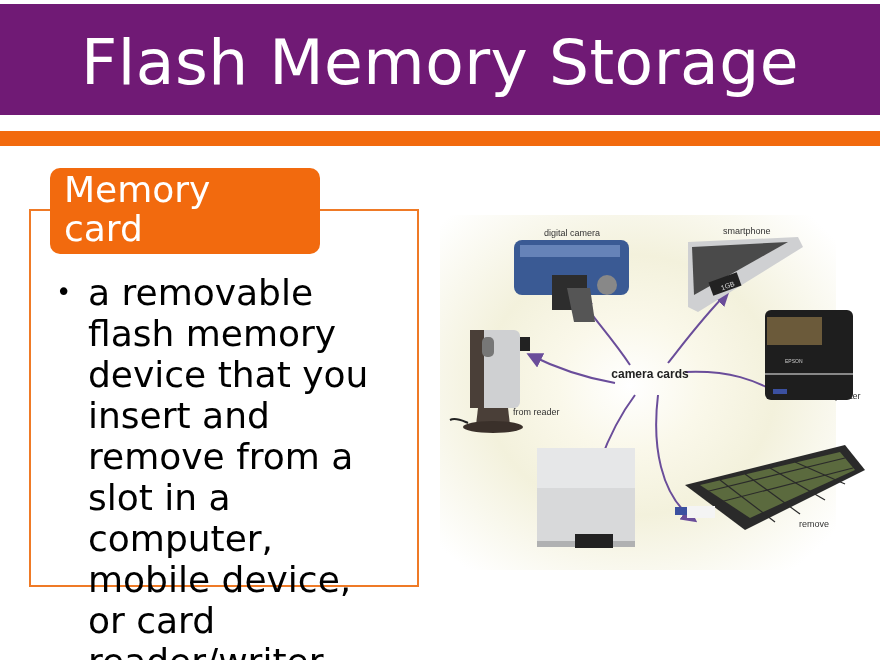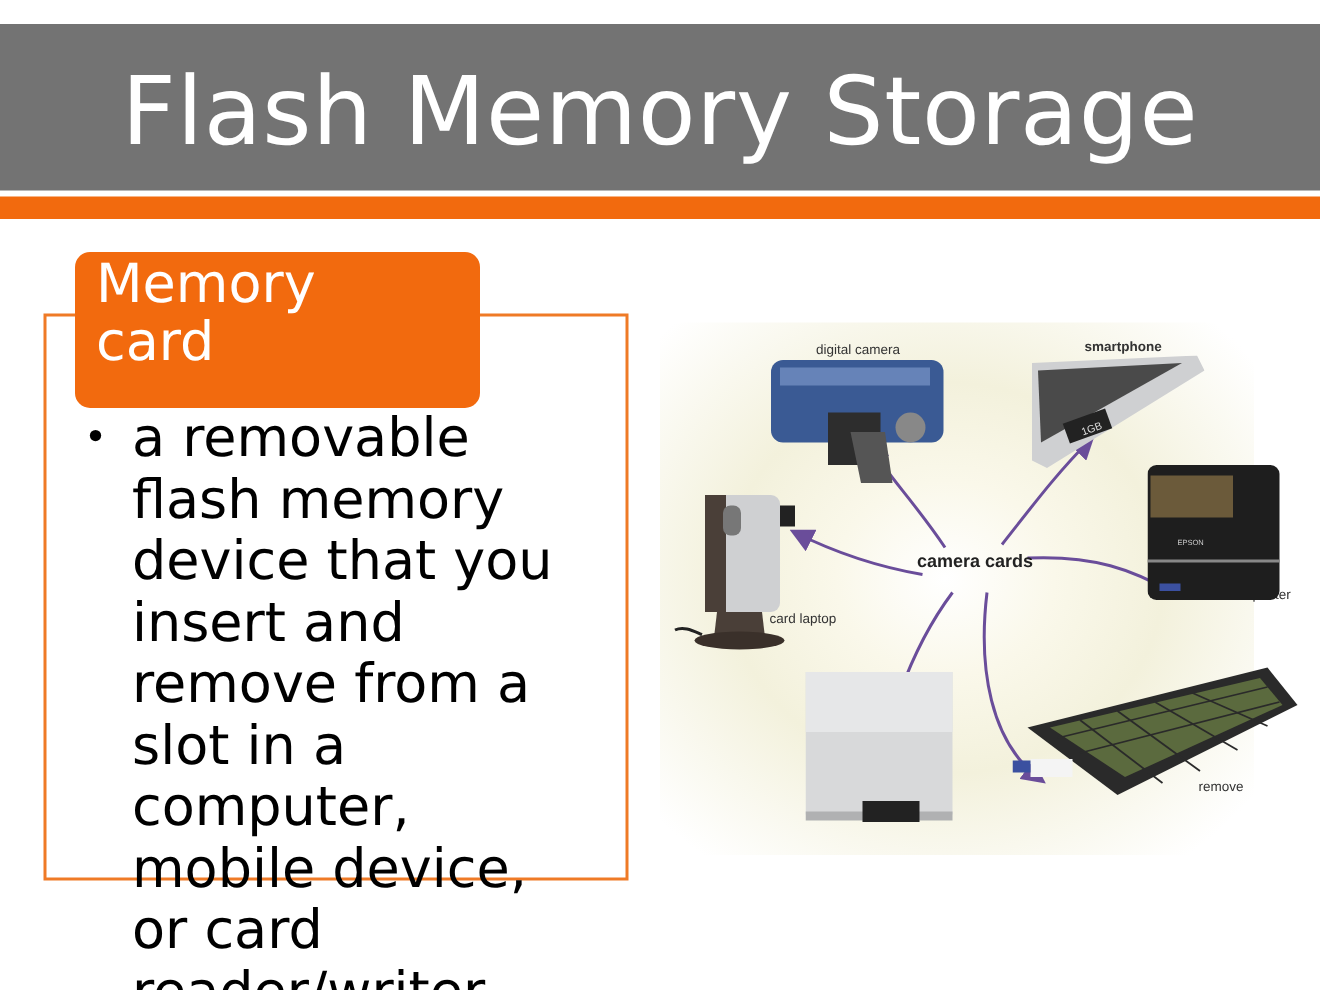"Flash Memory Storage" .title-bar { background: #737373 -> #701a75; top: 16px -> 4px }
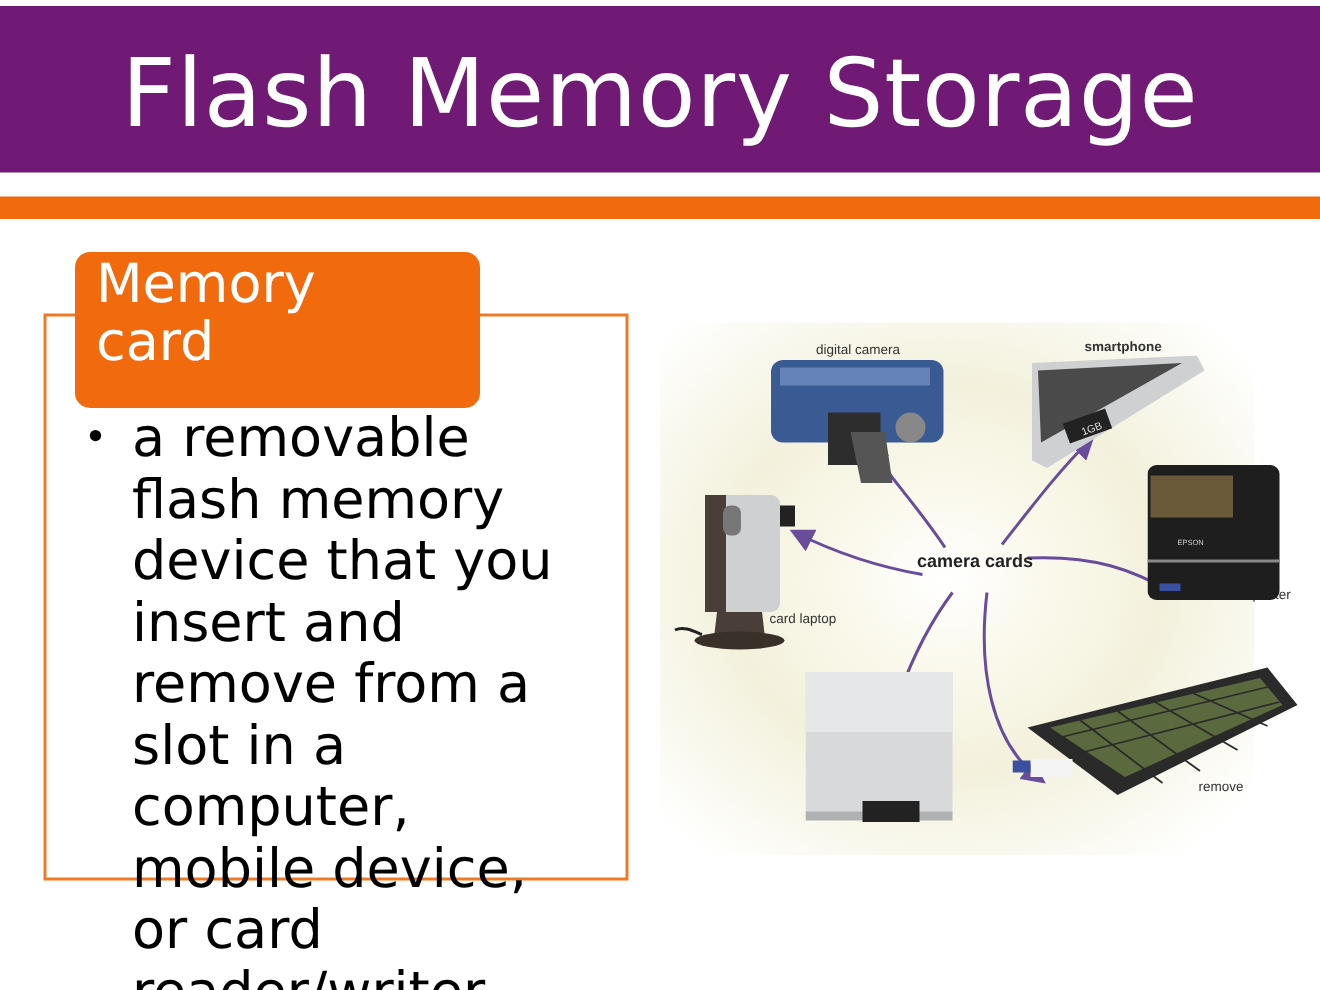"Memory card" .tab { height: 104px -> 86px }
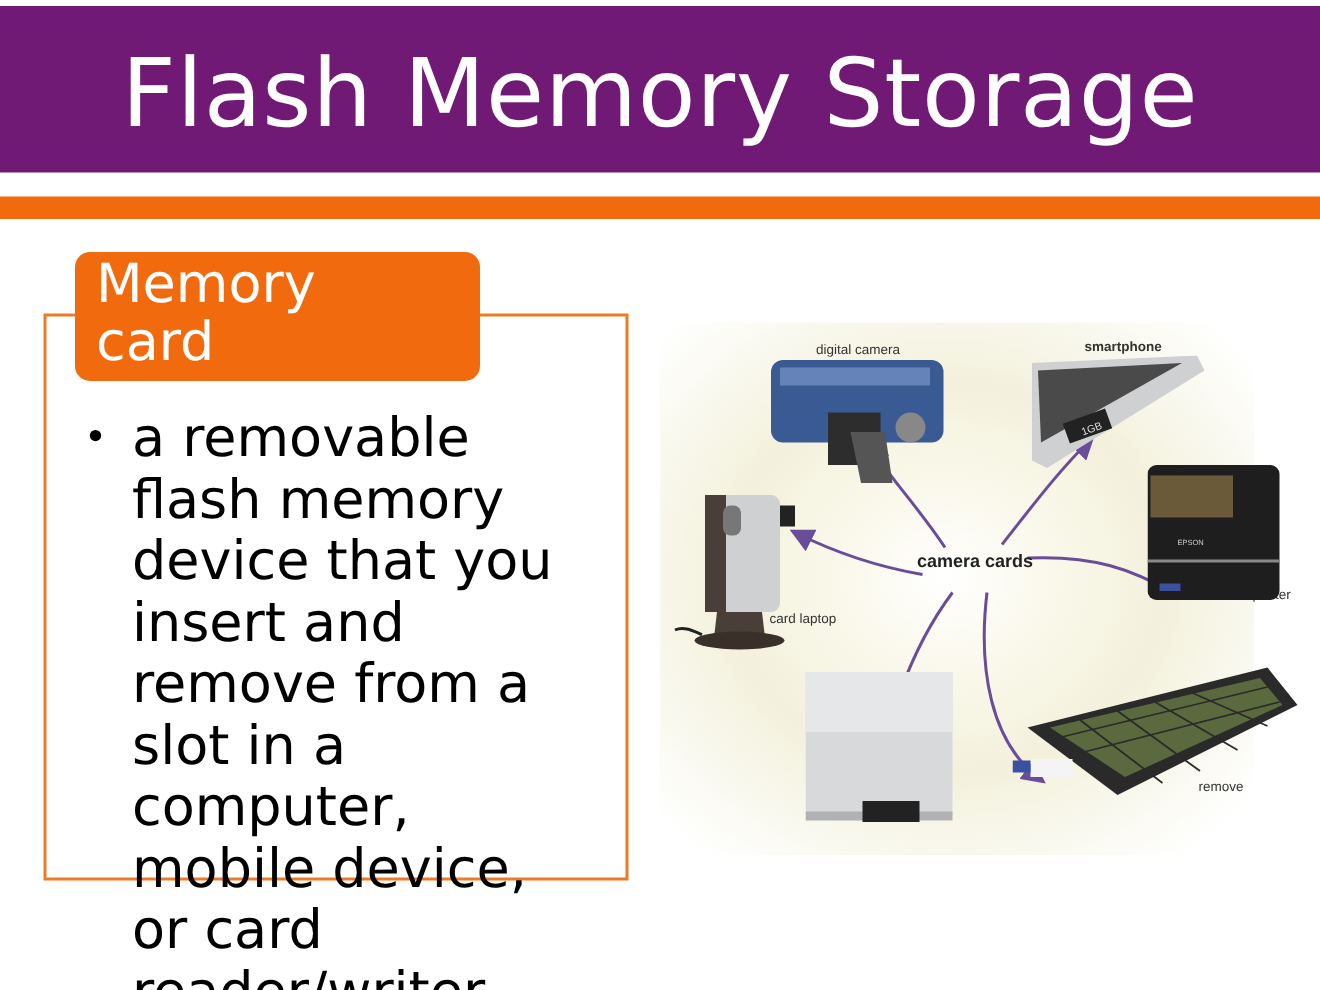"smartphone" div.label { font-weight: bold -> none }
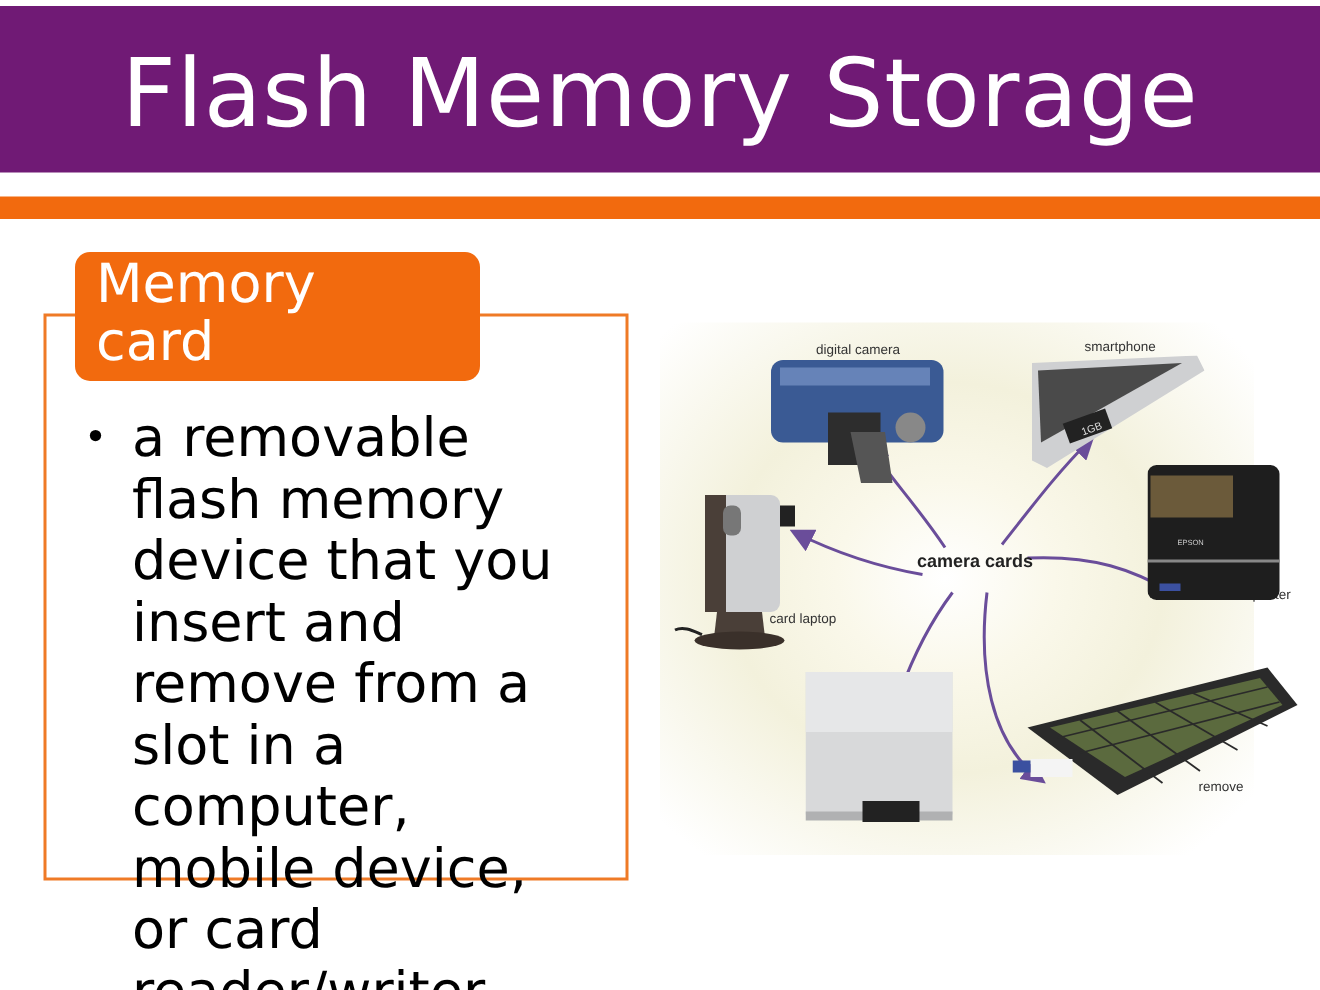"card laptop" div.label { text: card laptop -> from reader }
